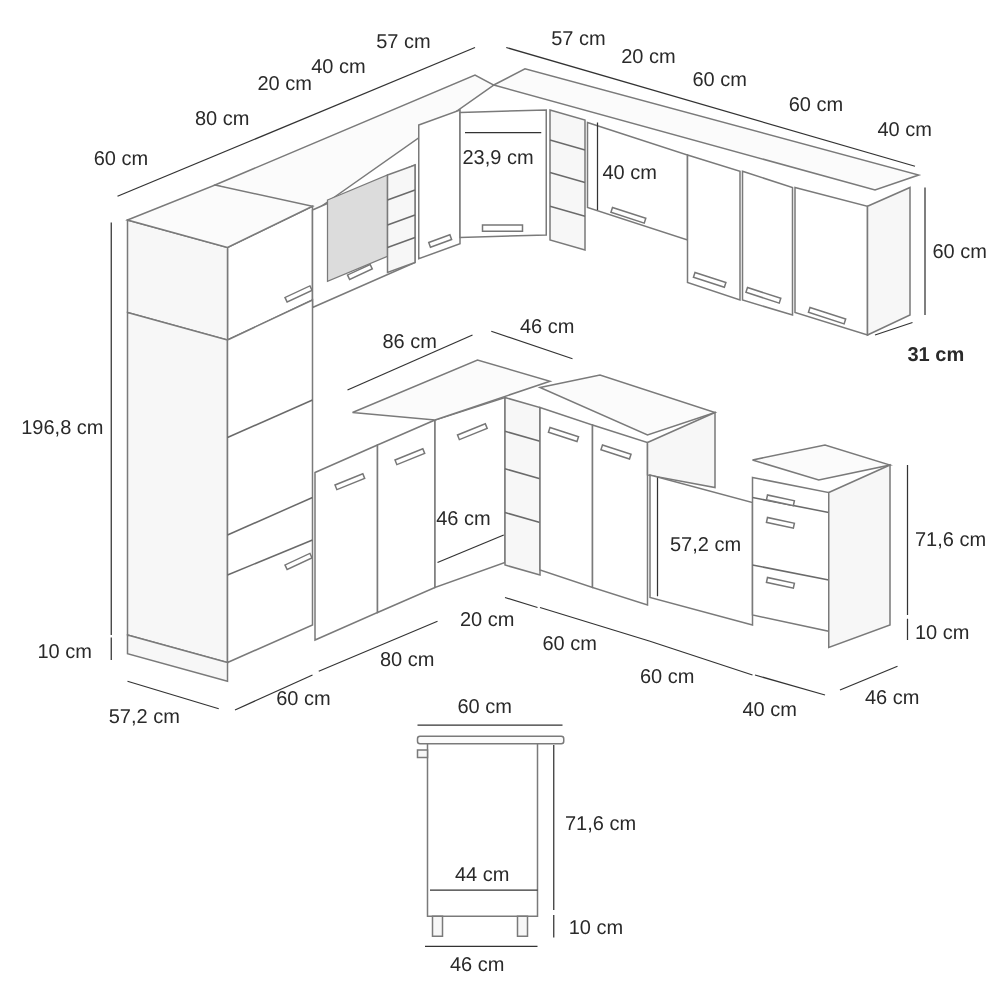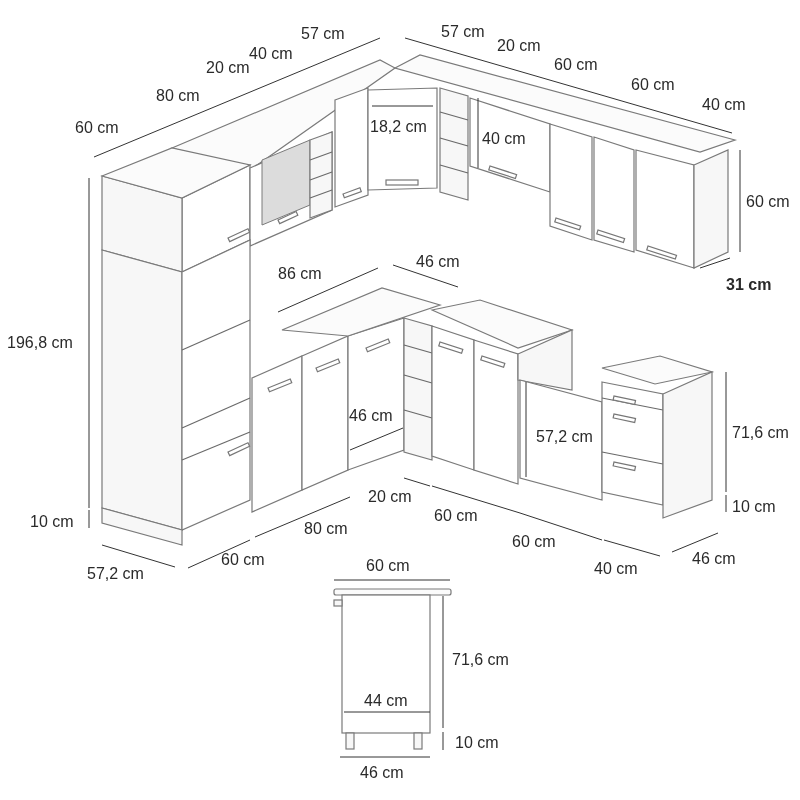"18,2 cm" span.lbl { text: 18,2 -> 23,9 }
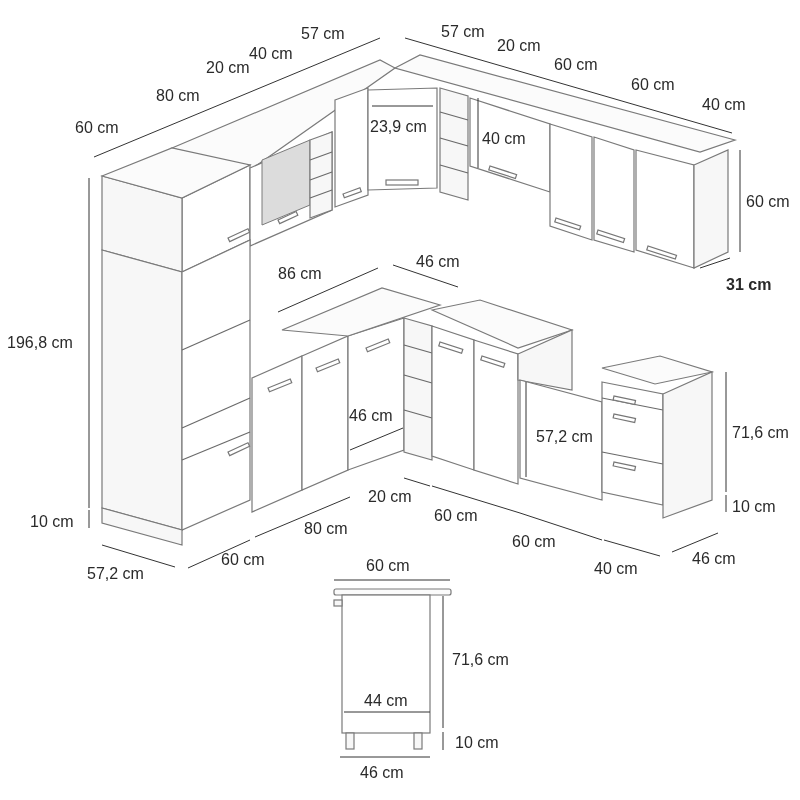"86 cm" span.lbl { left: 278px -> 306px }
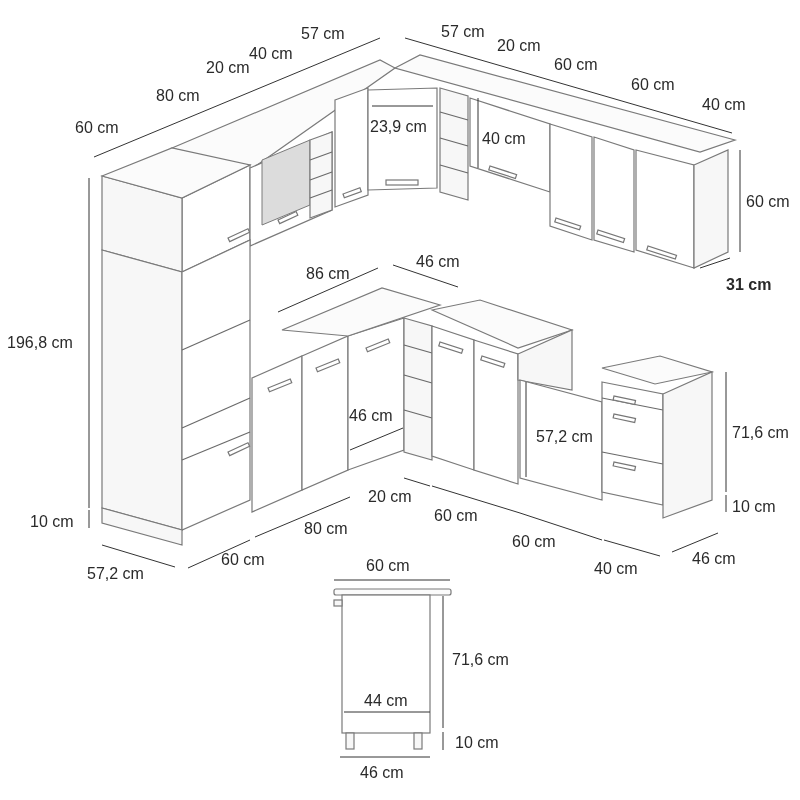"196,8 cm" span.lbl { left: 7px -> 17px }
